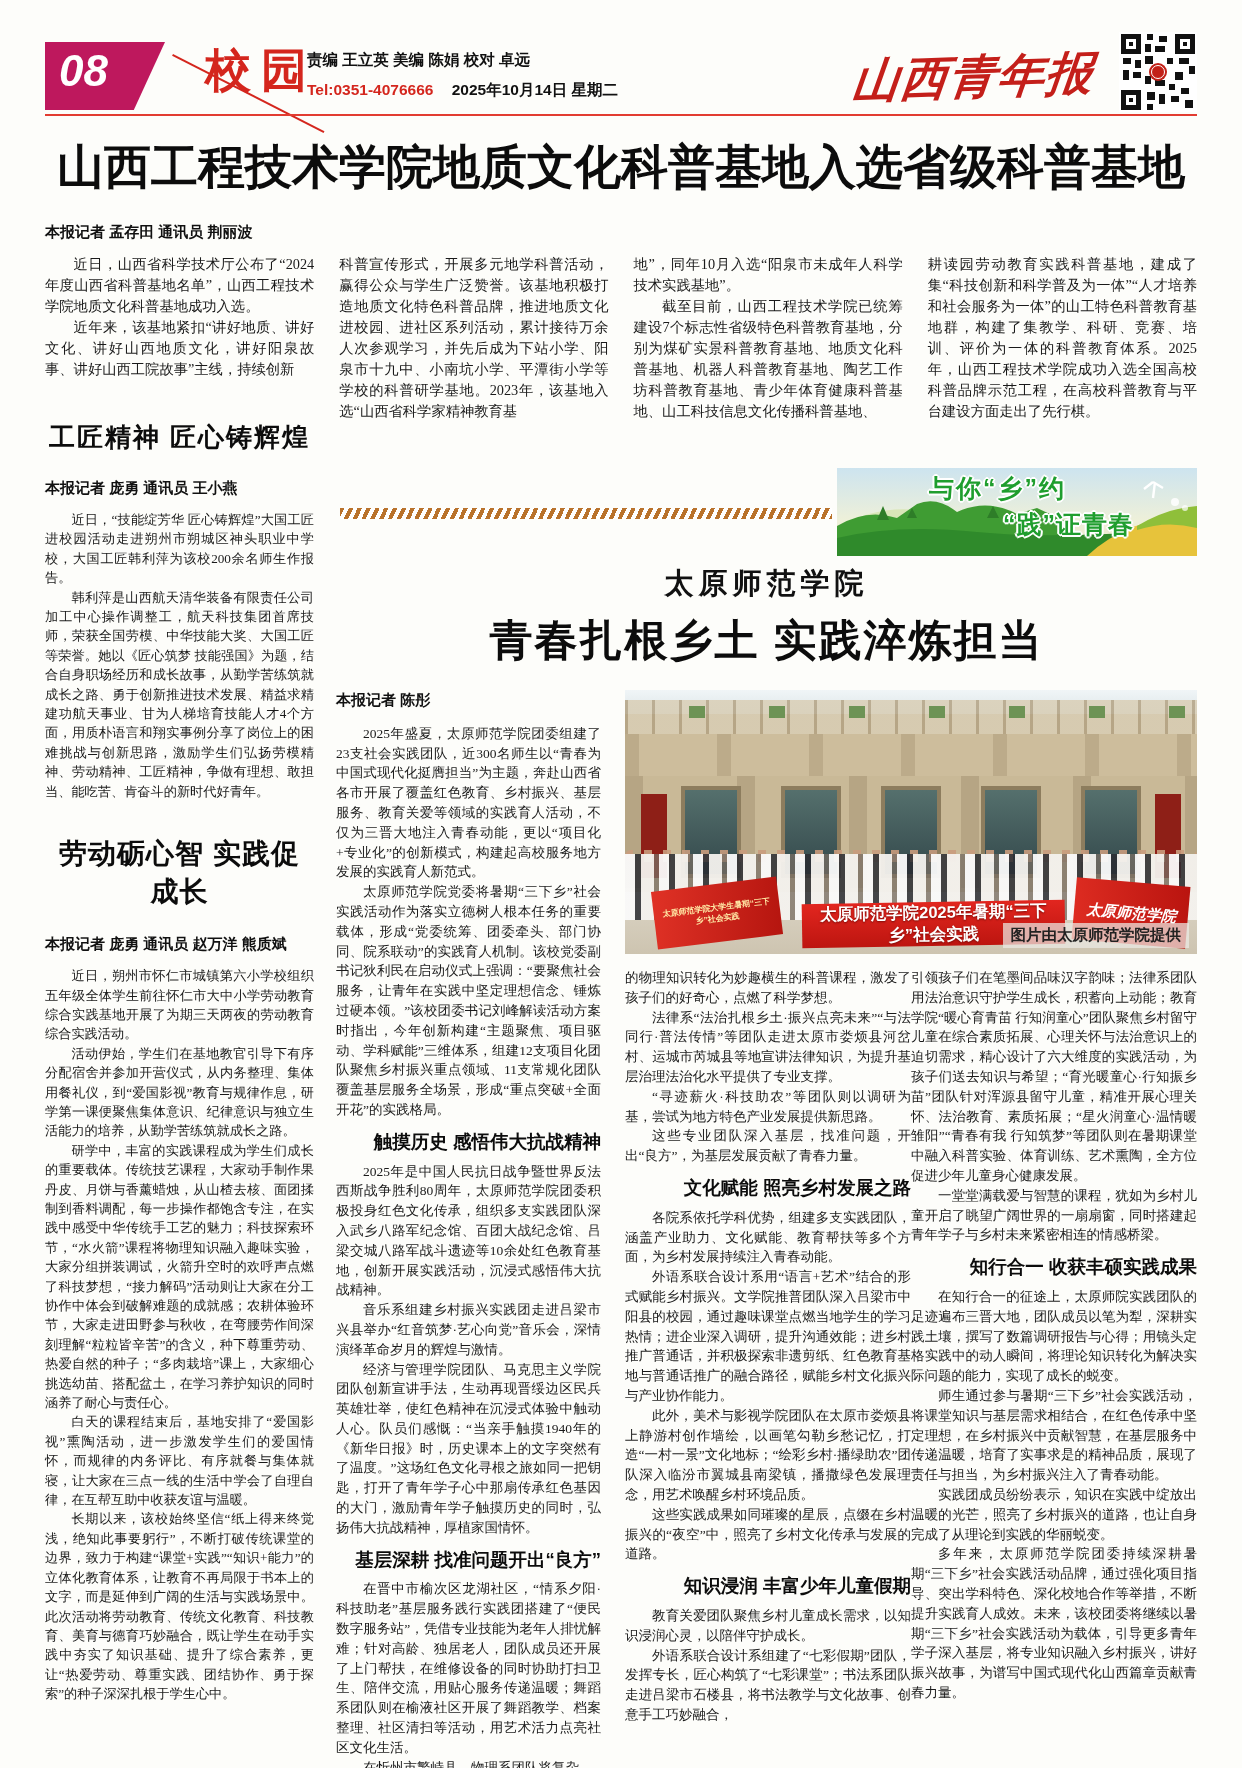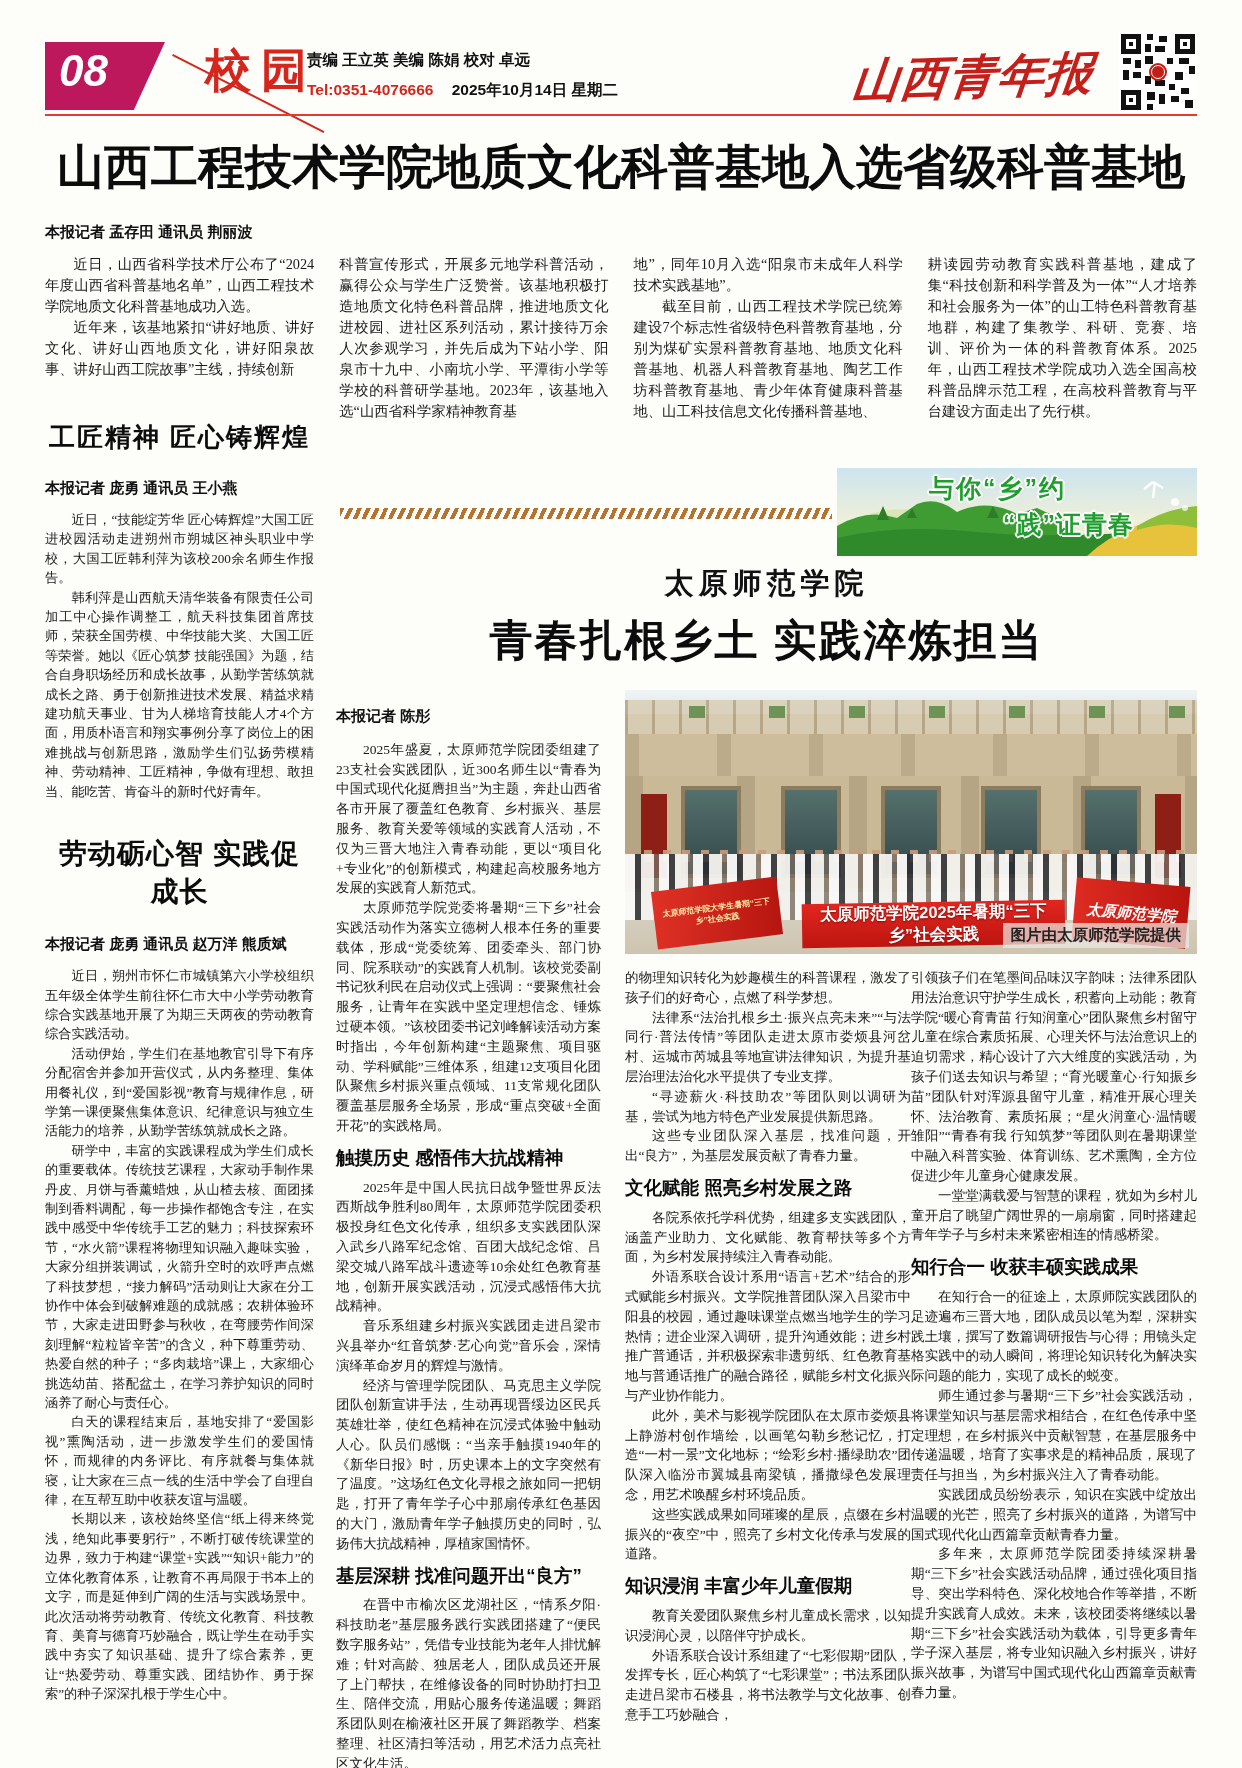"本报记者 陈彤" .byline { margin-top: 16px -> none }
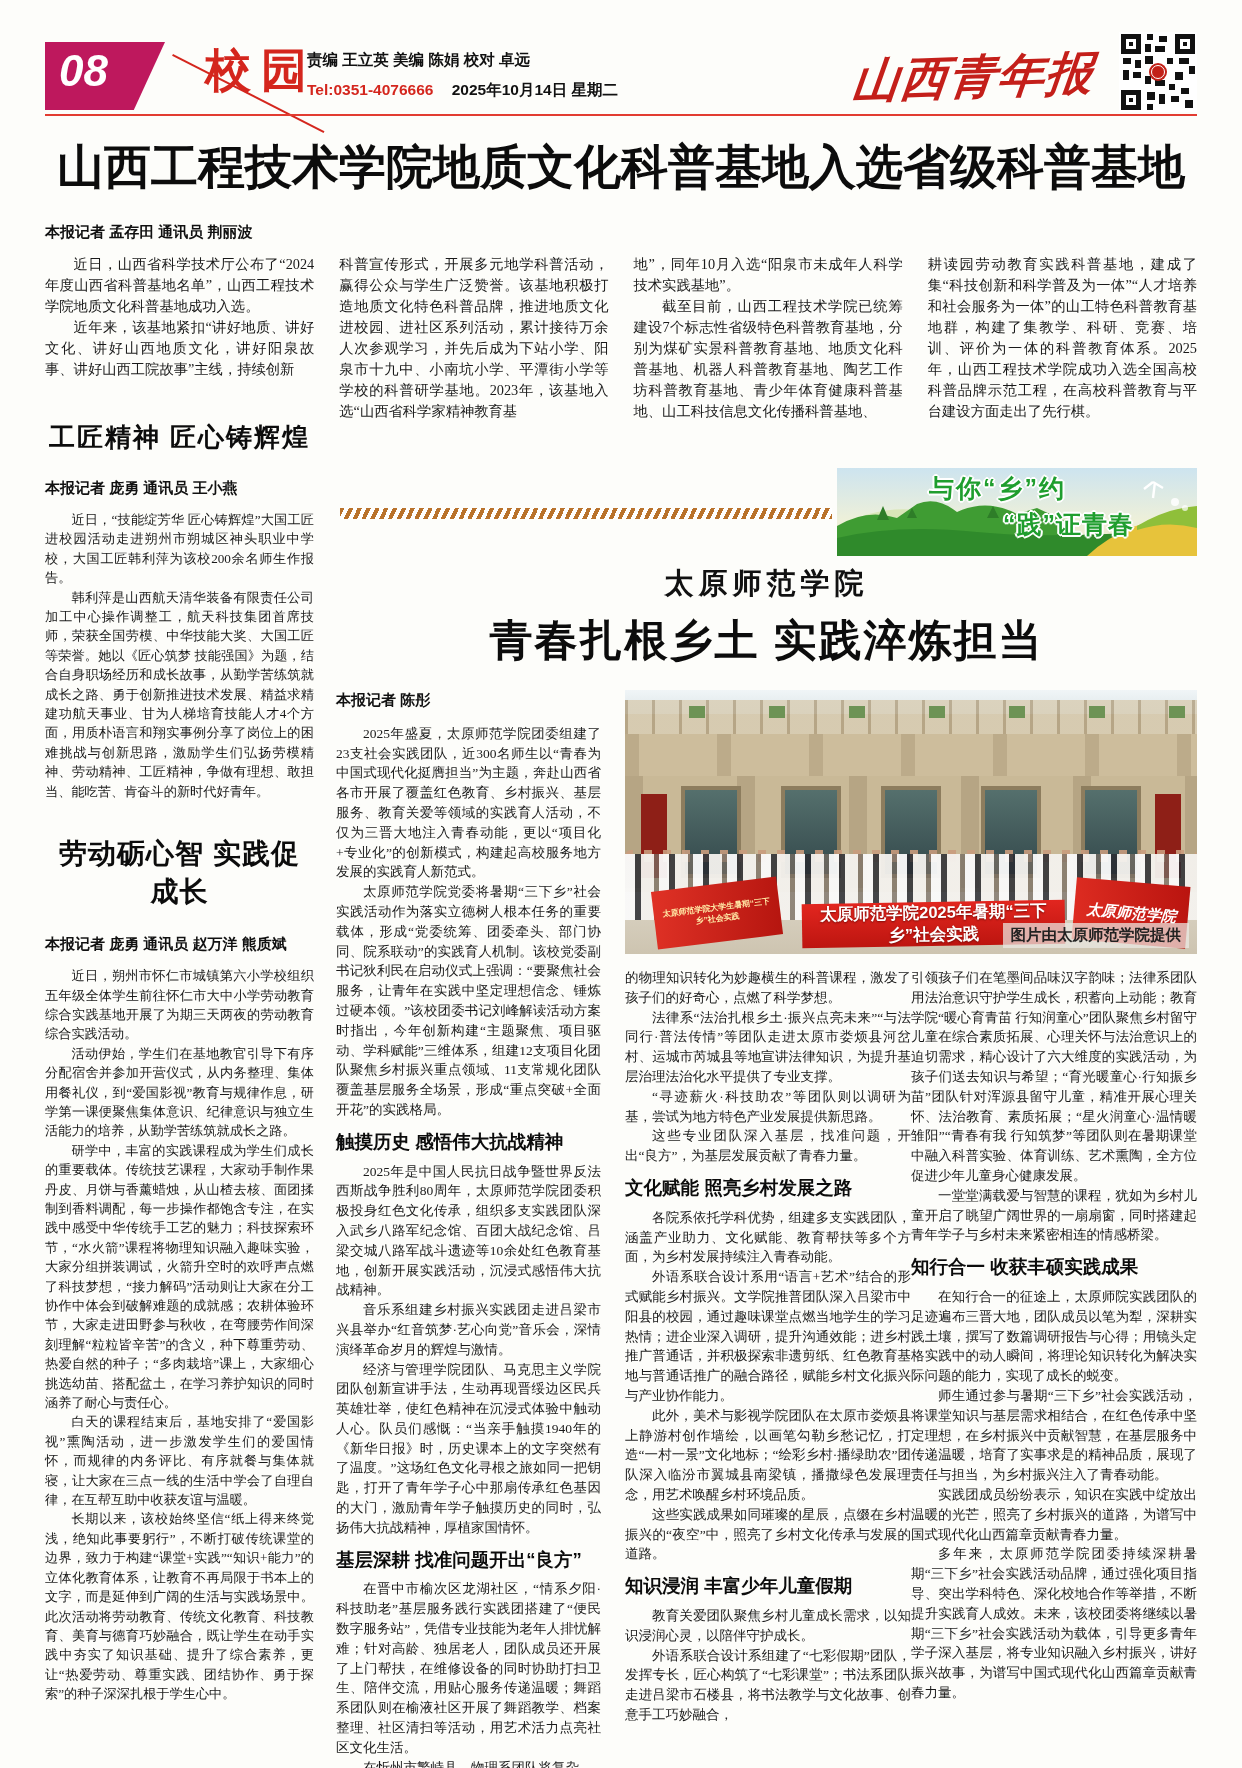"触摸历史 感悟伟大抗战精神" h3.sub { text-align: left -> right }
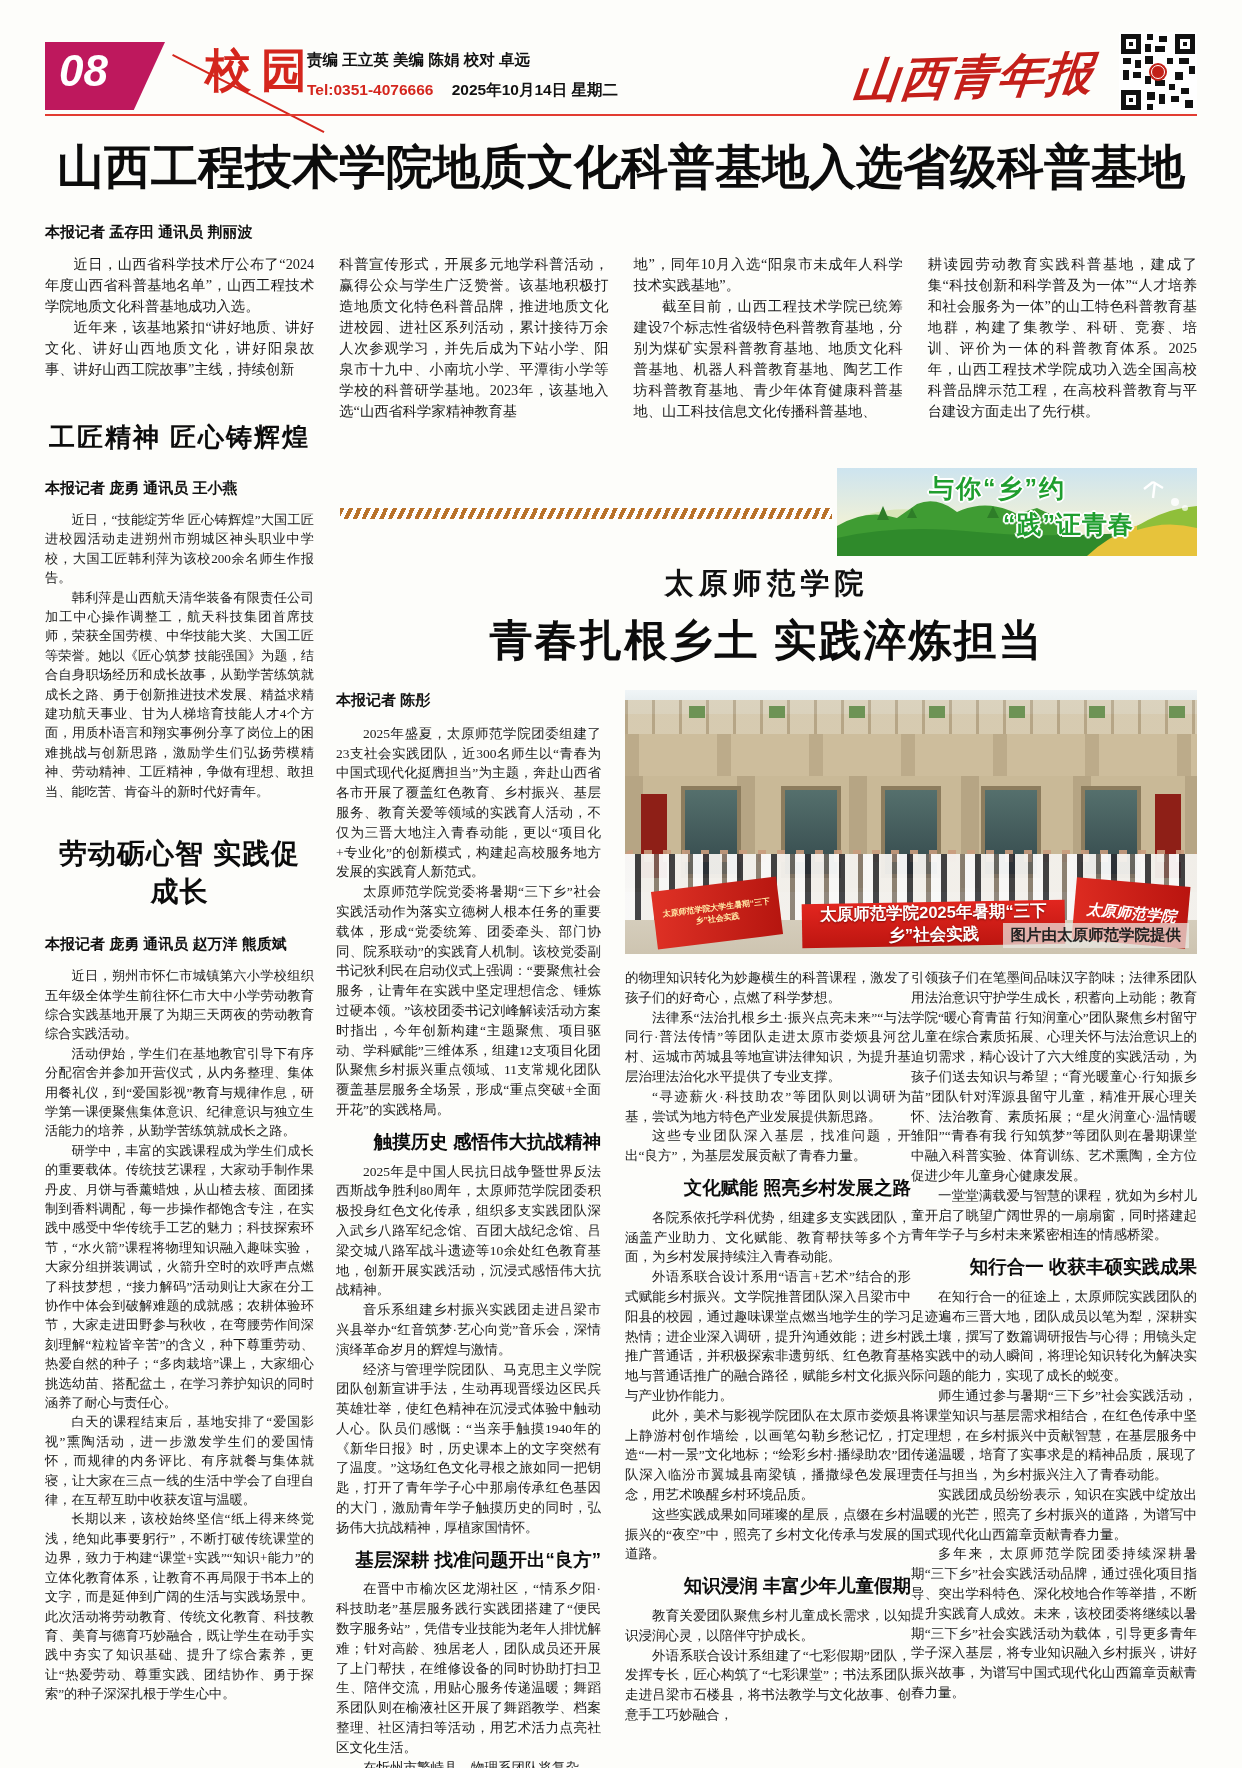"实践团成员纷纷表示，知识在实践中绽放出温暖的光芒，照亮了乡村振兴的道路，为谱写中" p { text: 为谱写中国式现代化山西篇章贡献青春力量 -> 也让自身完成了从理论到实践的华丽蜕变 }
